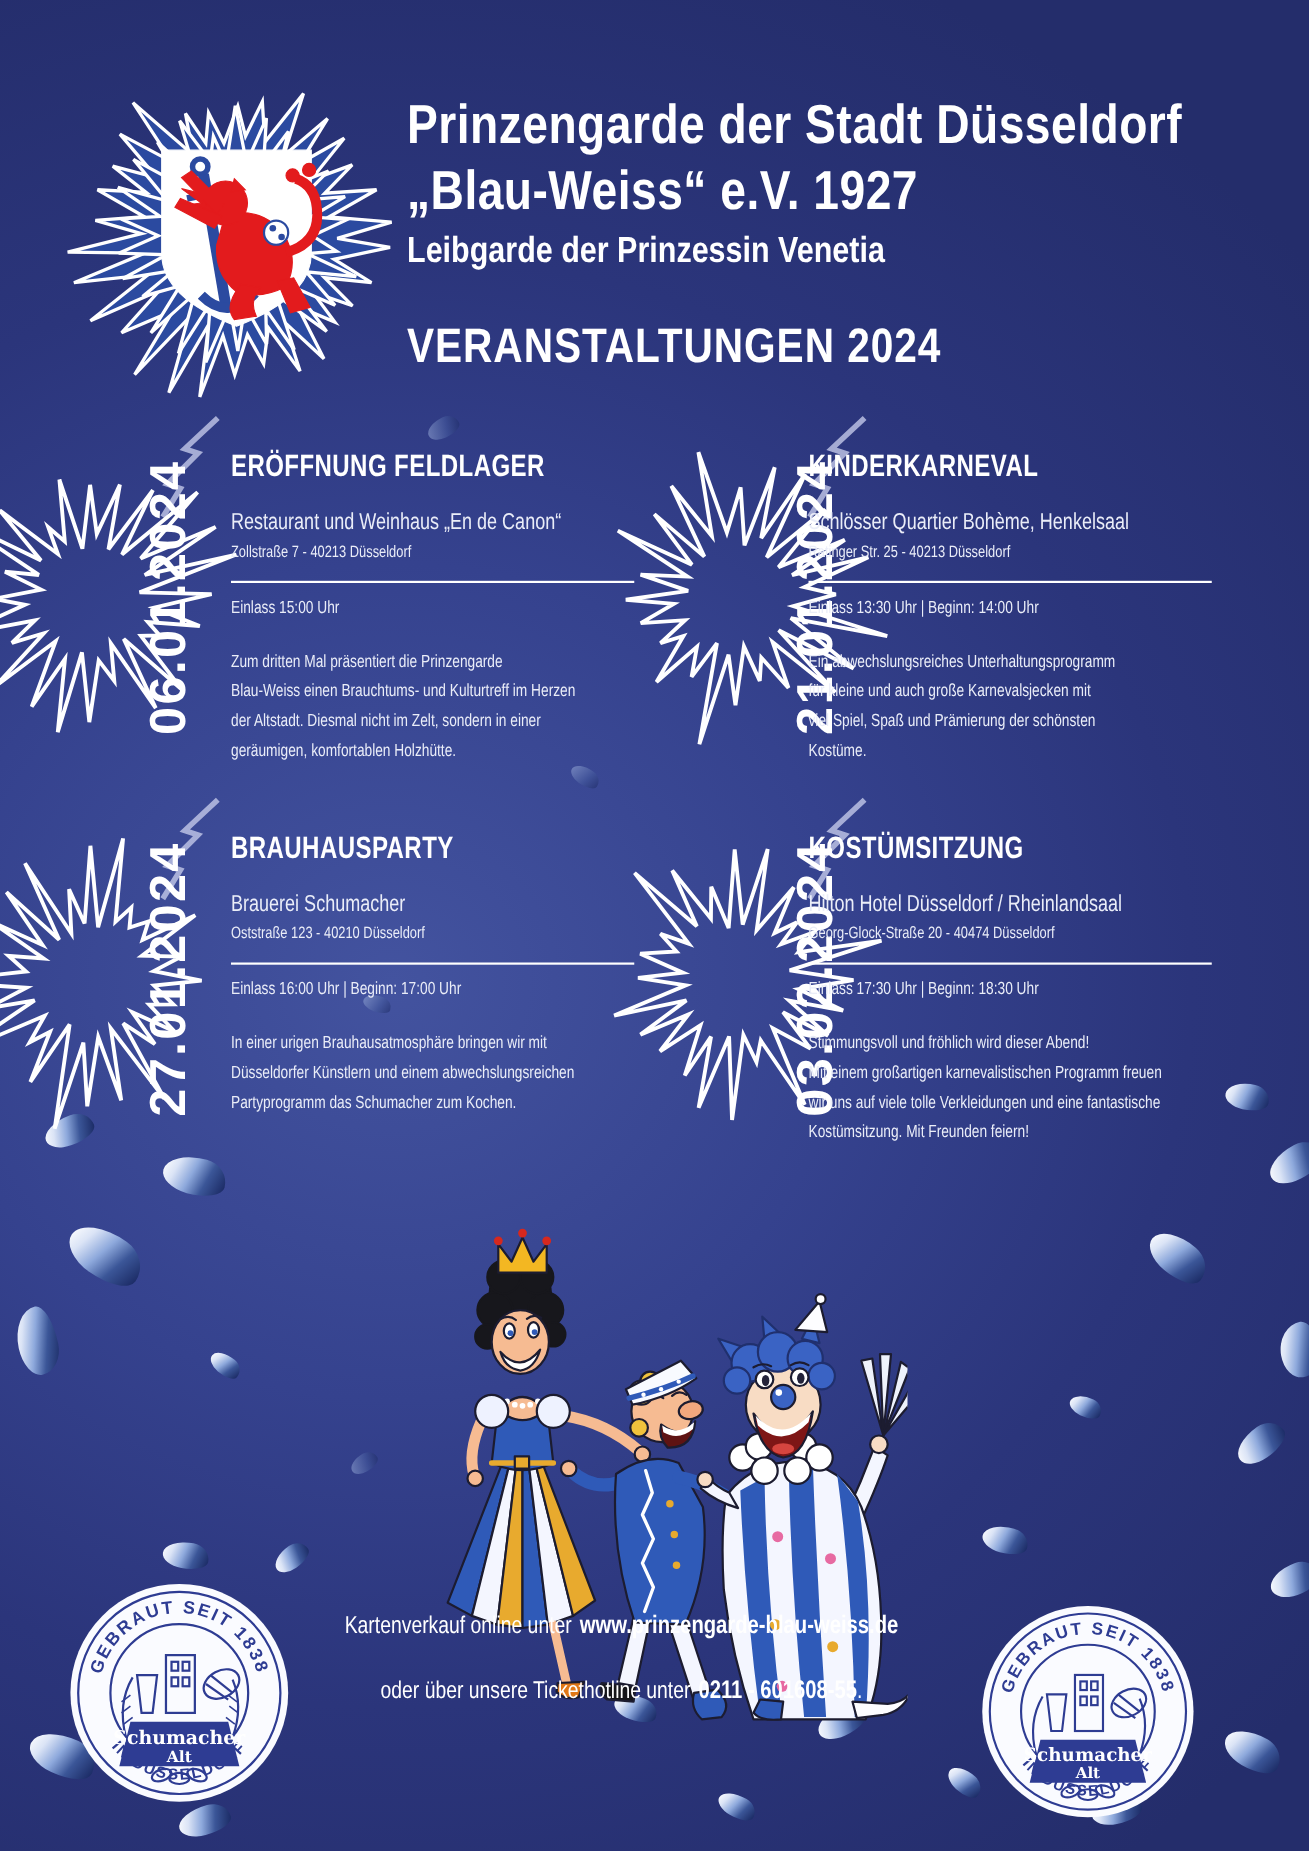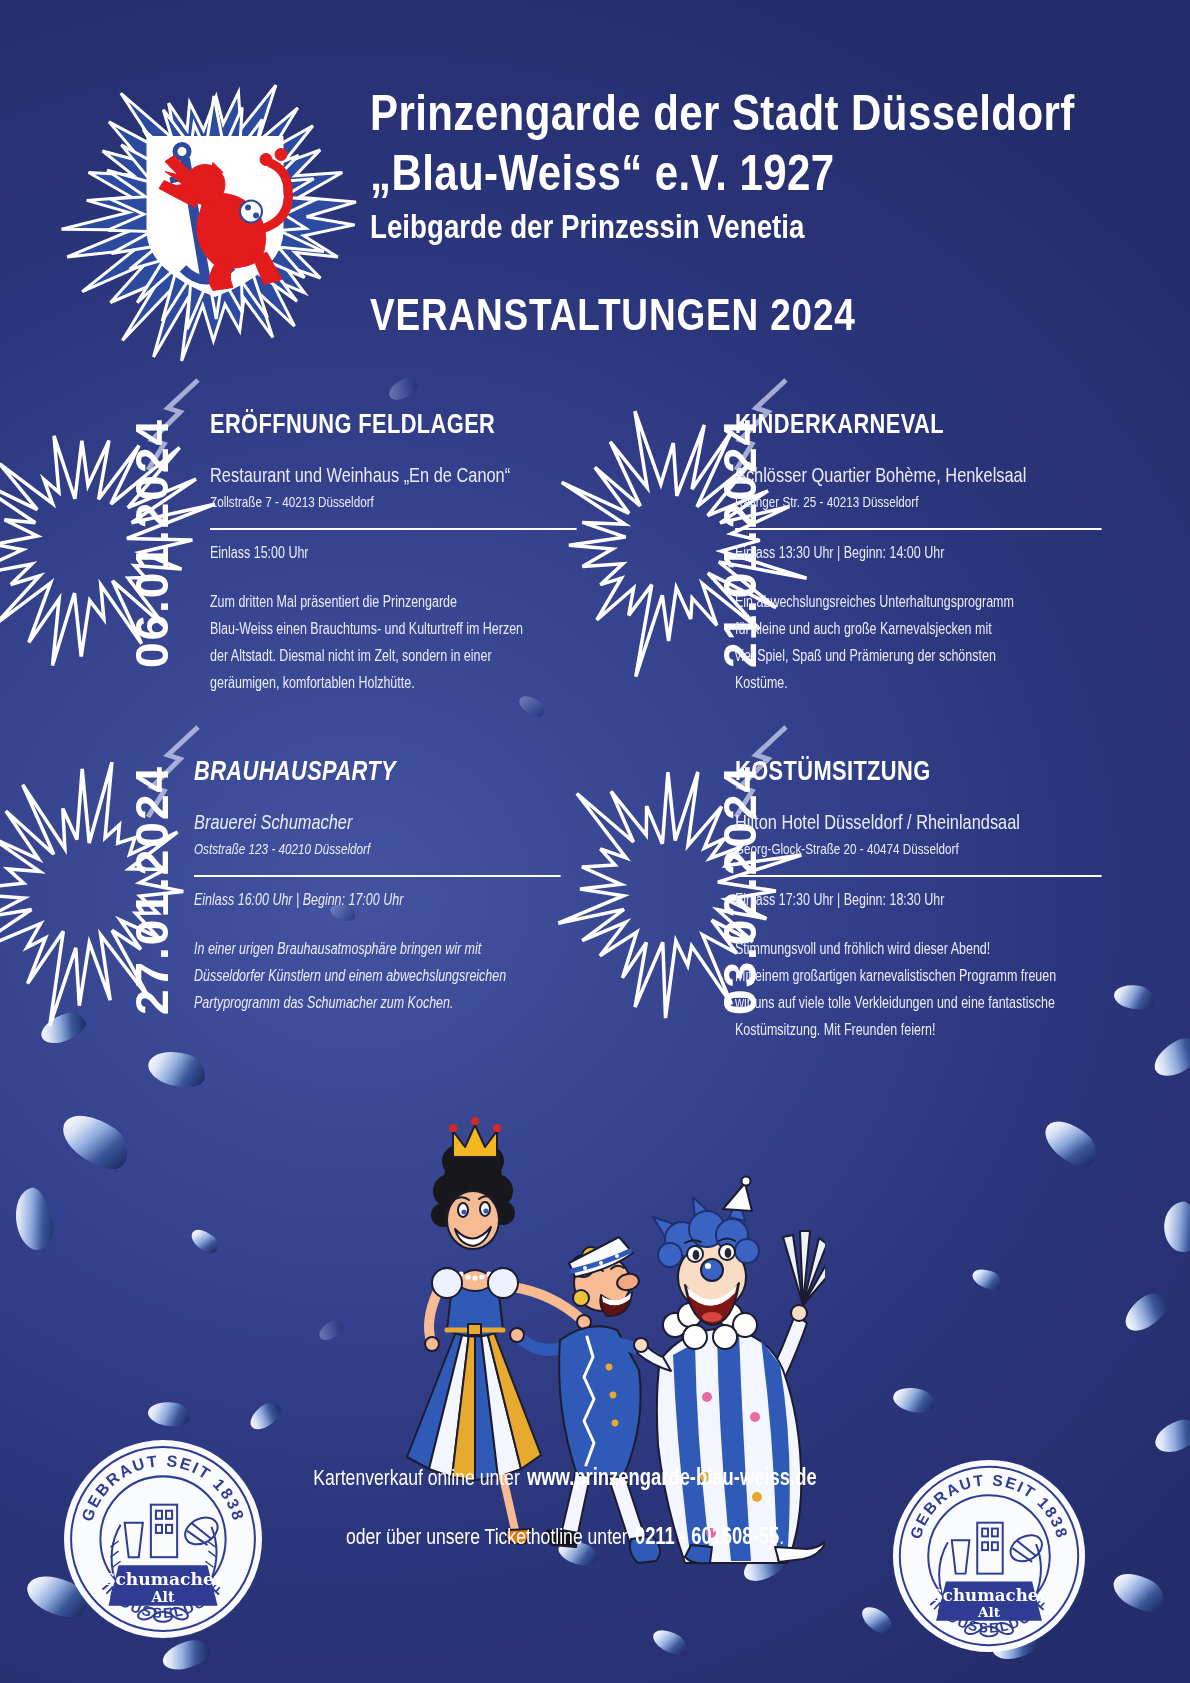"BRAUHAUSPARTY" section.event { font-style: italic -> none; left: 194px -> 210px }
